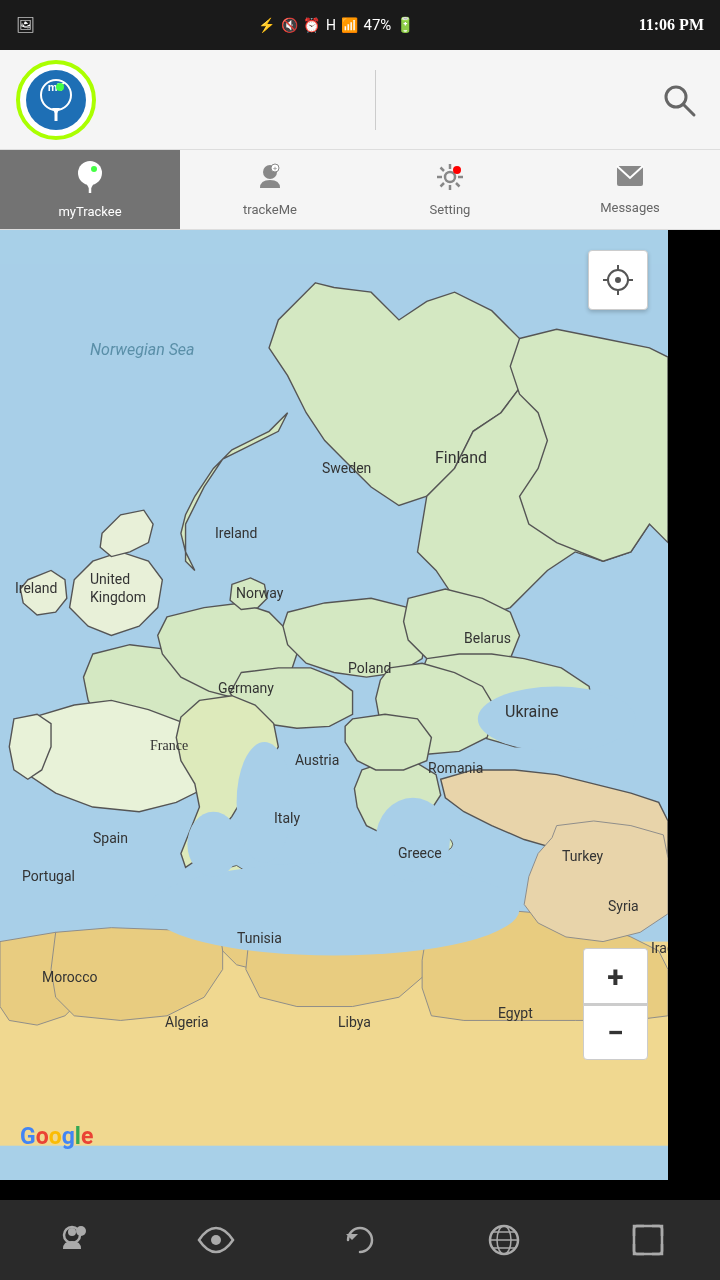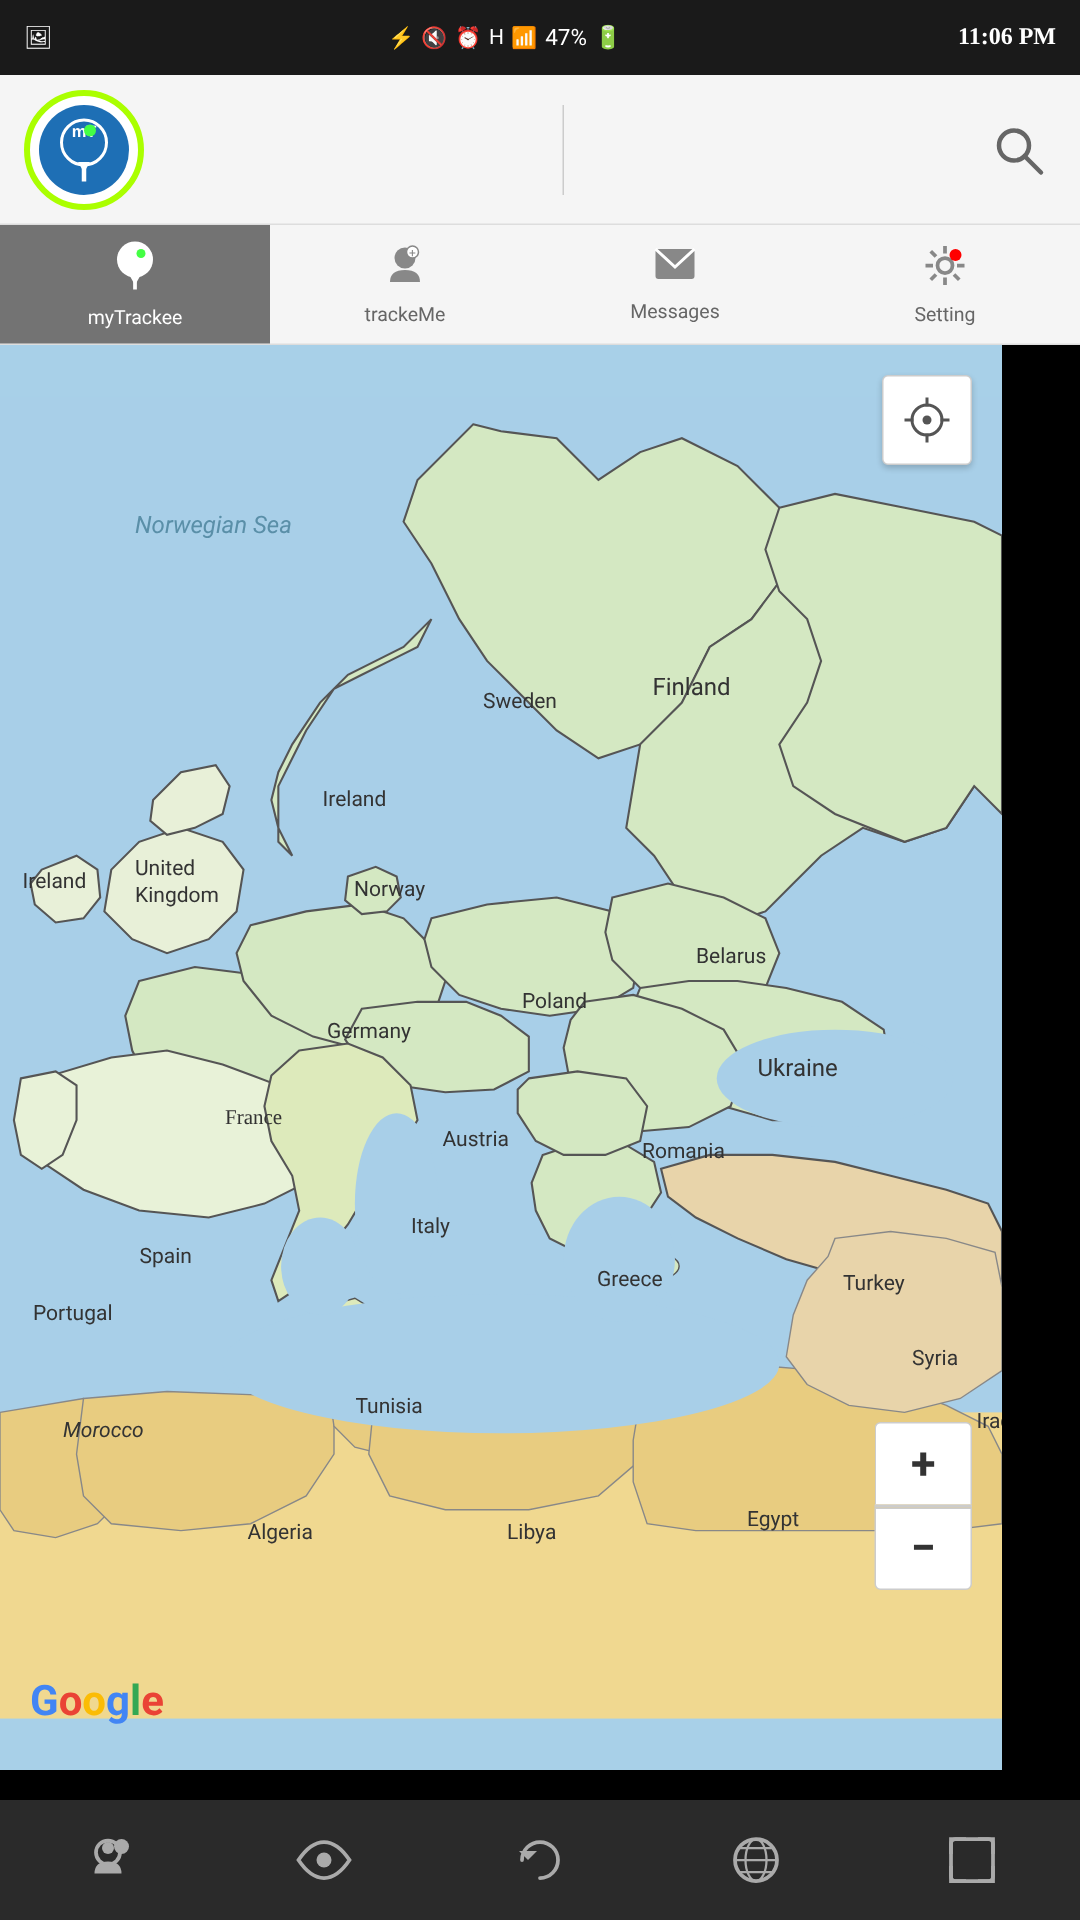"Messages" div.nav-tab { order: before "Setting" -> after "Setting" }
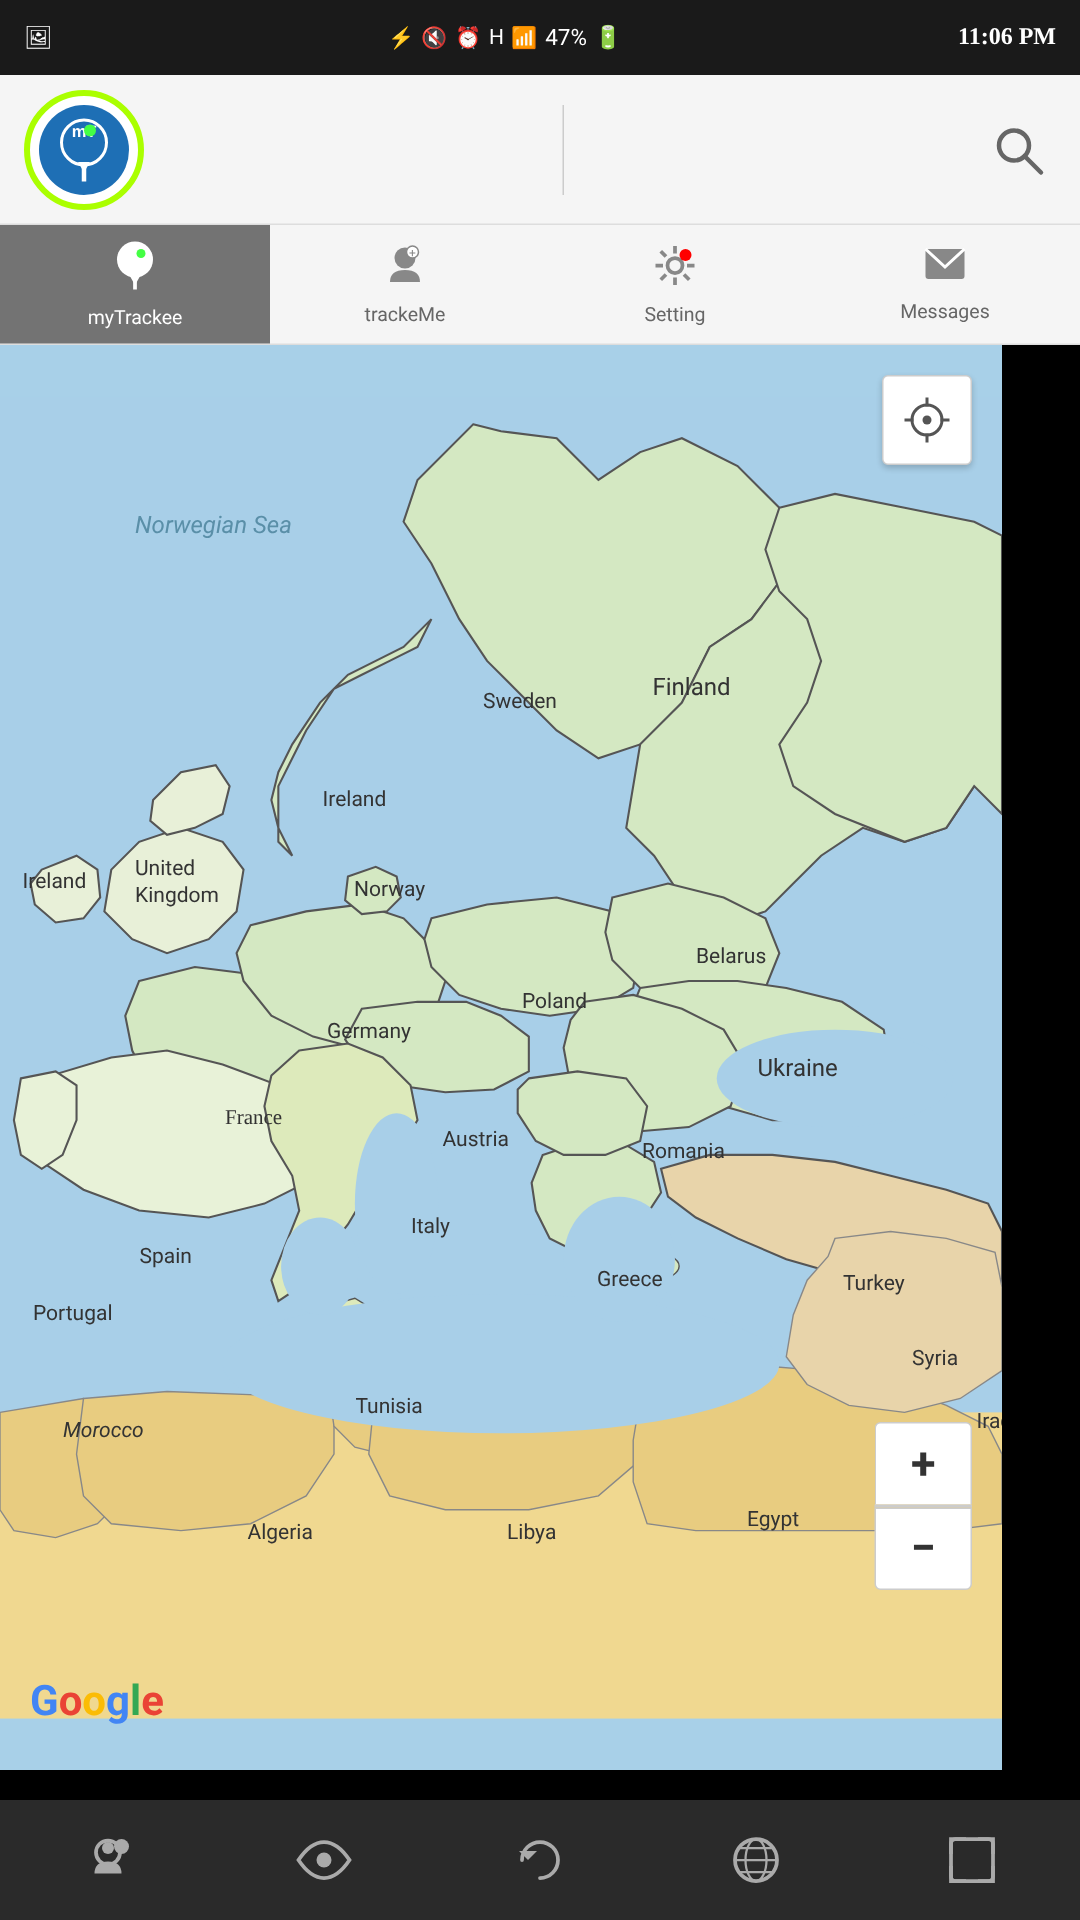"Morocco" div.map-label { font-style: italic -> none; top: 716px -> 739px }
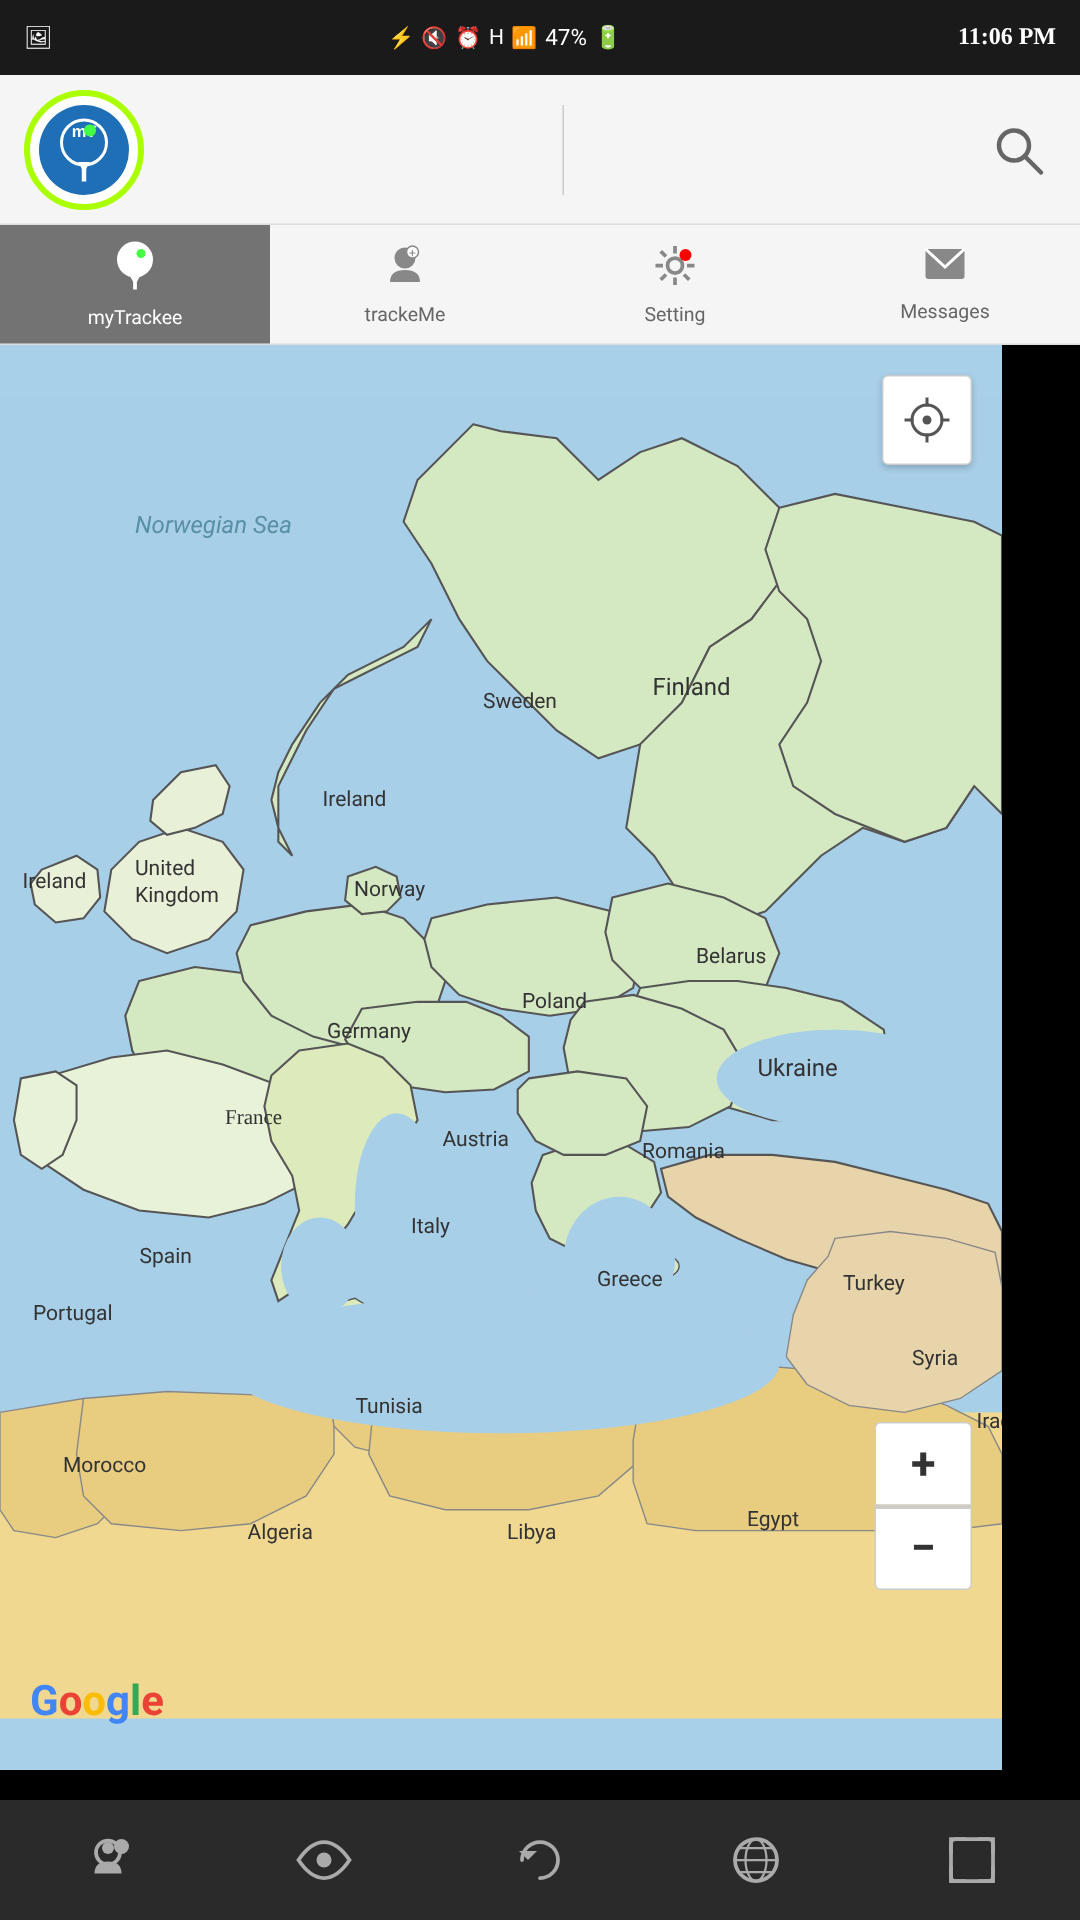"Google" .google-logo { font-size: 28px -> 23px }
